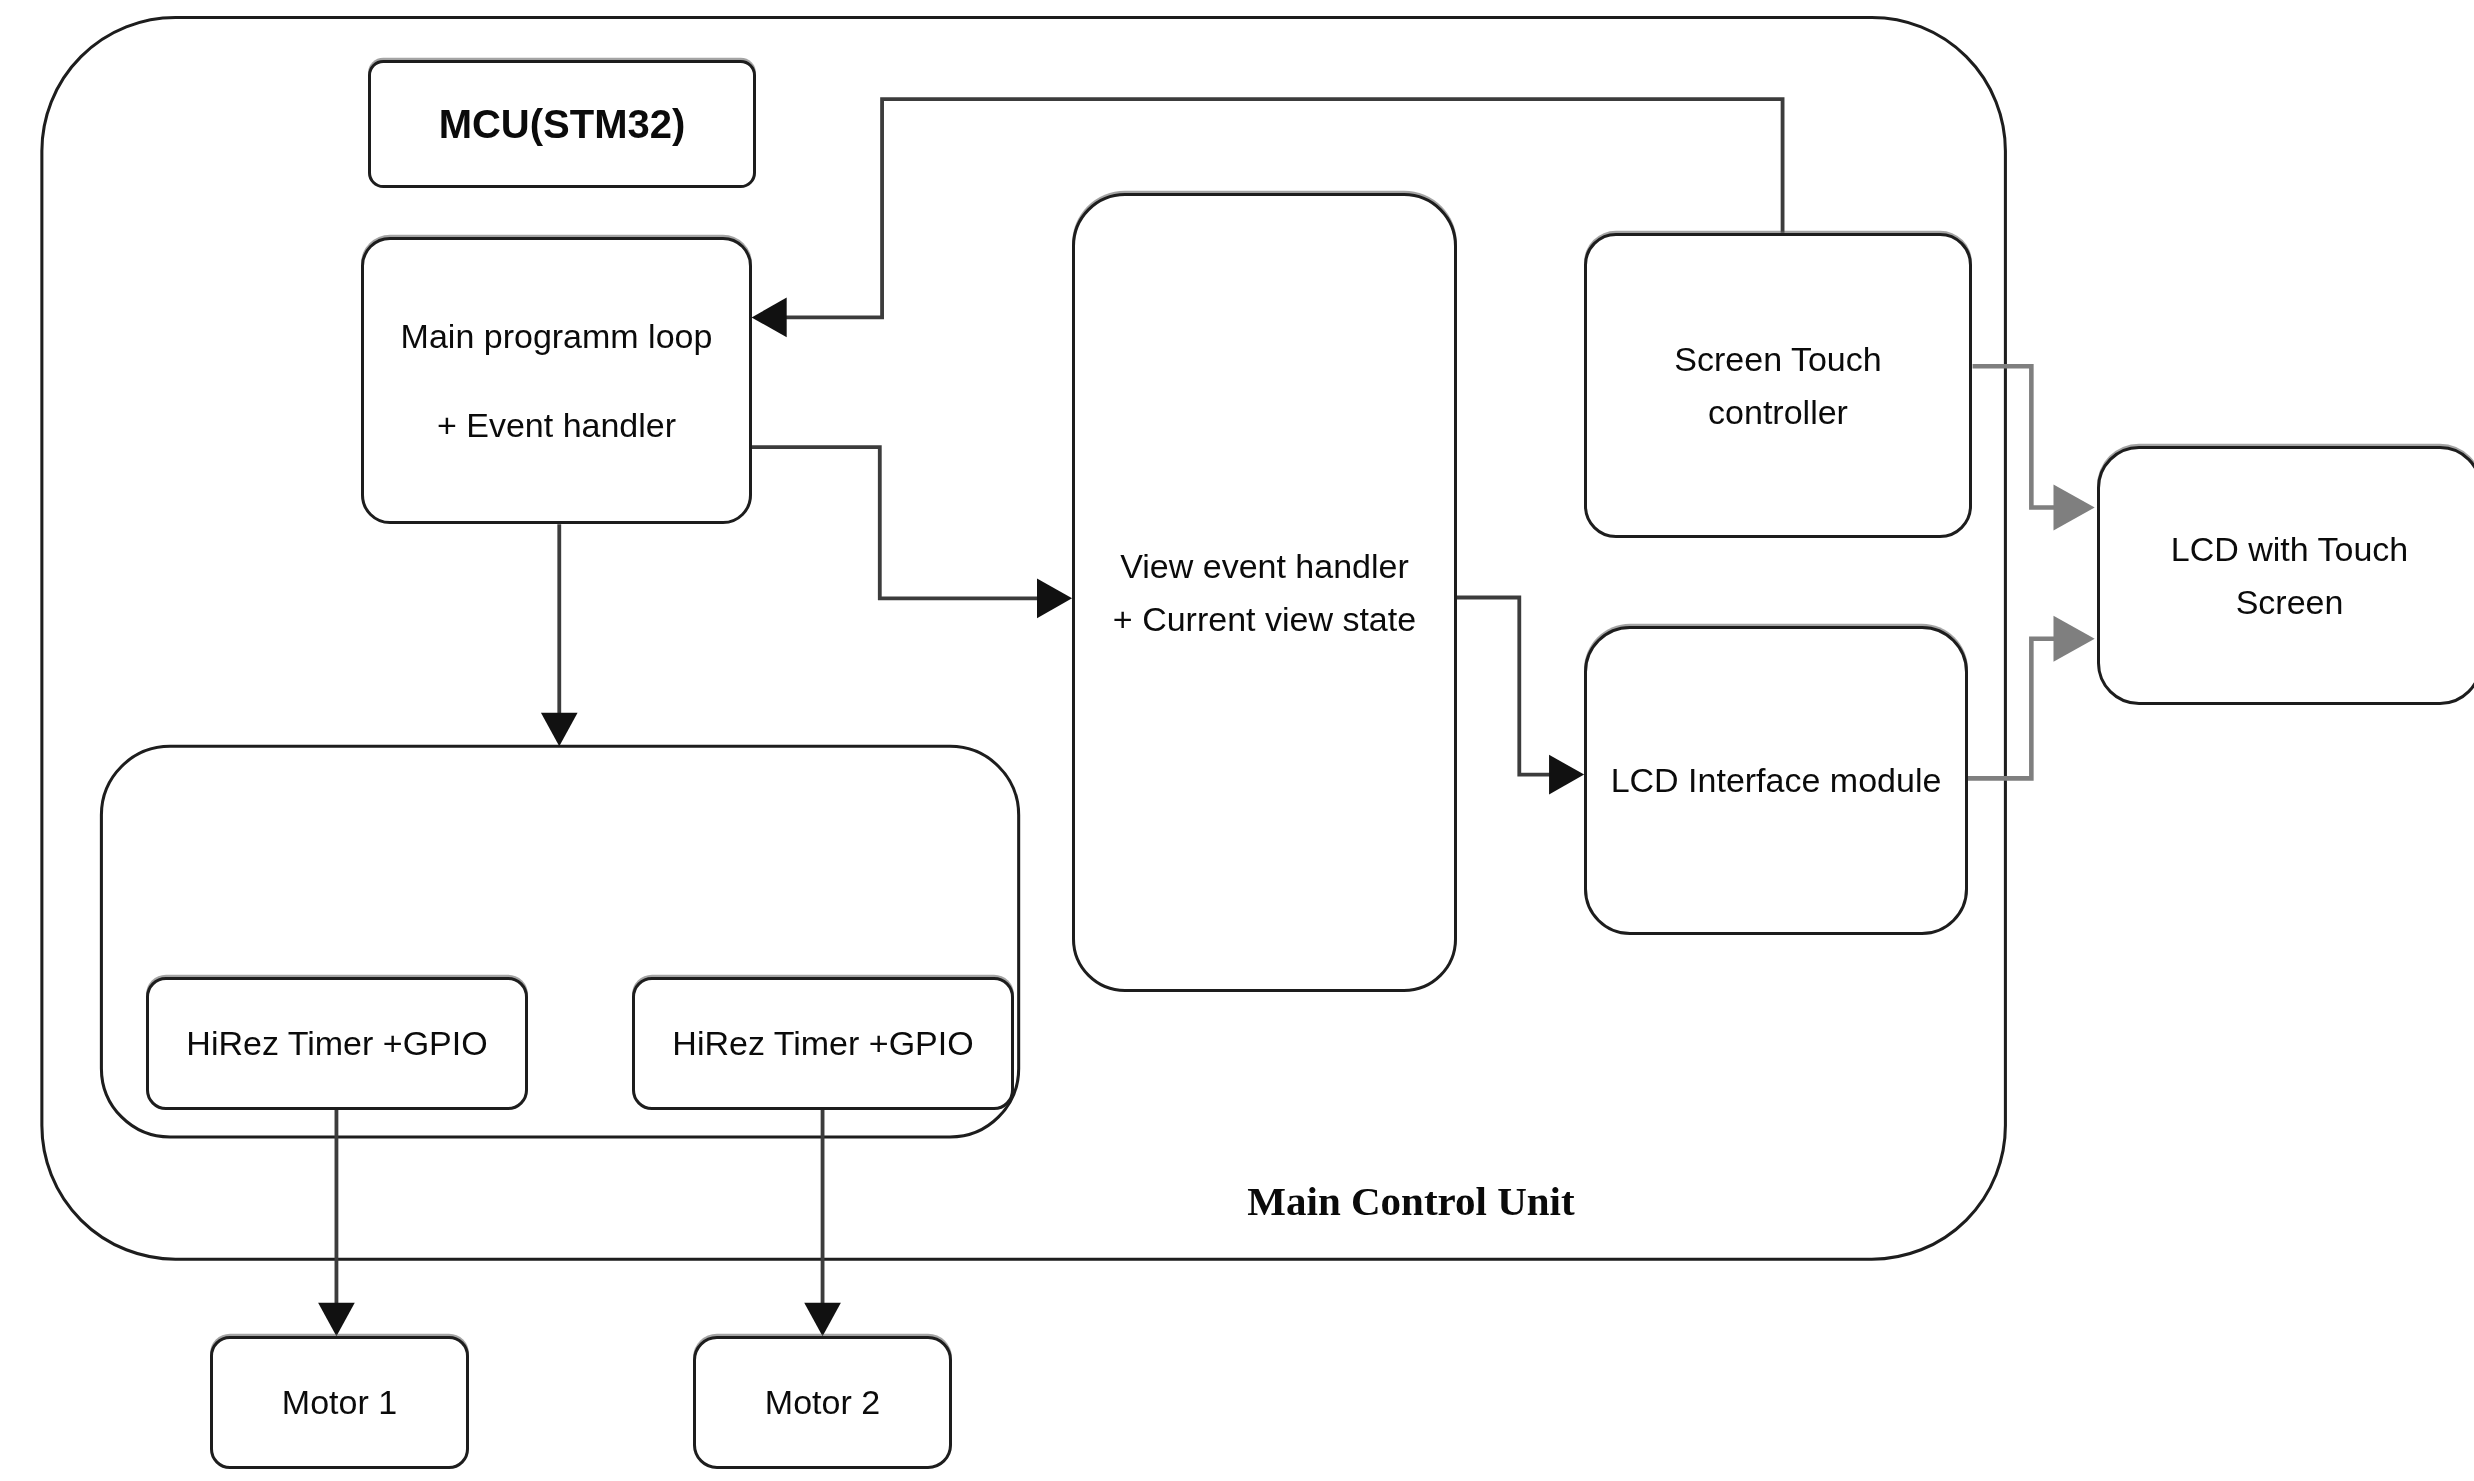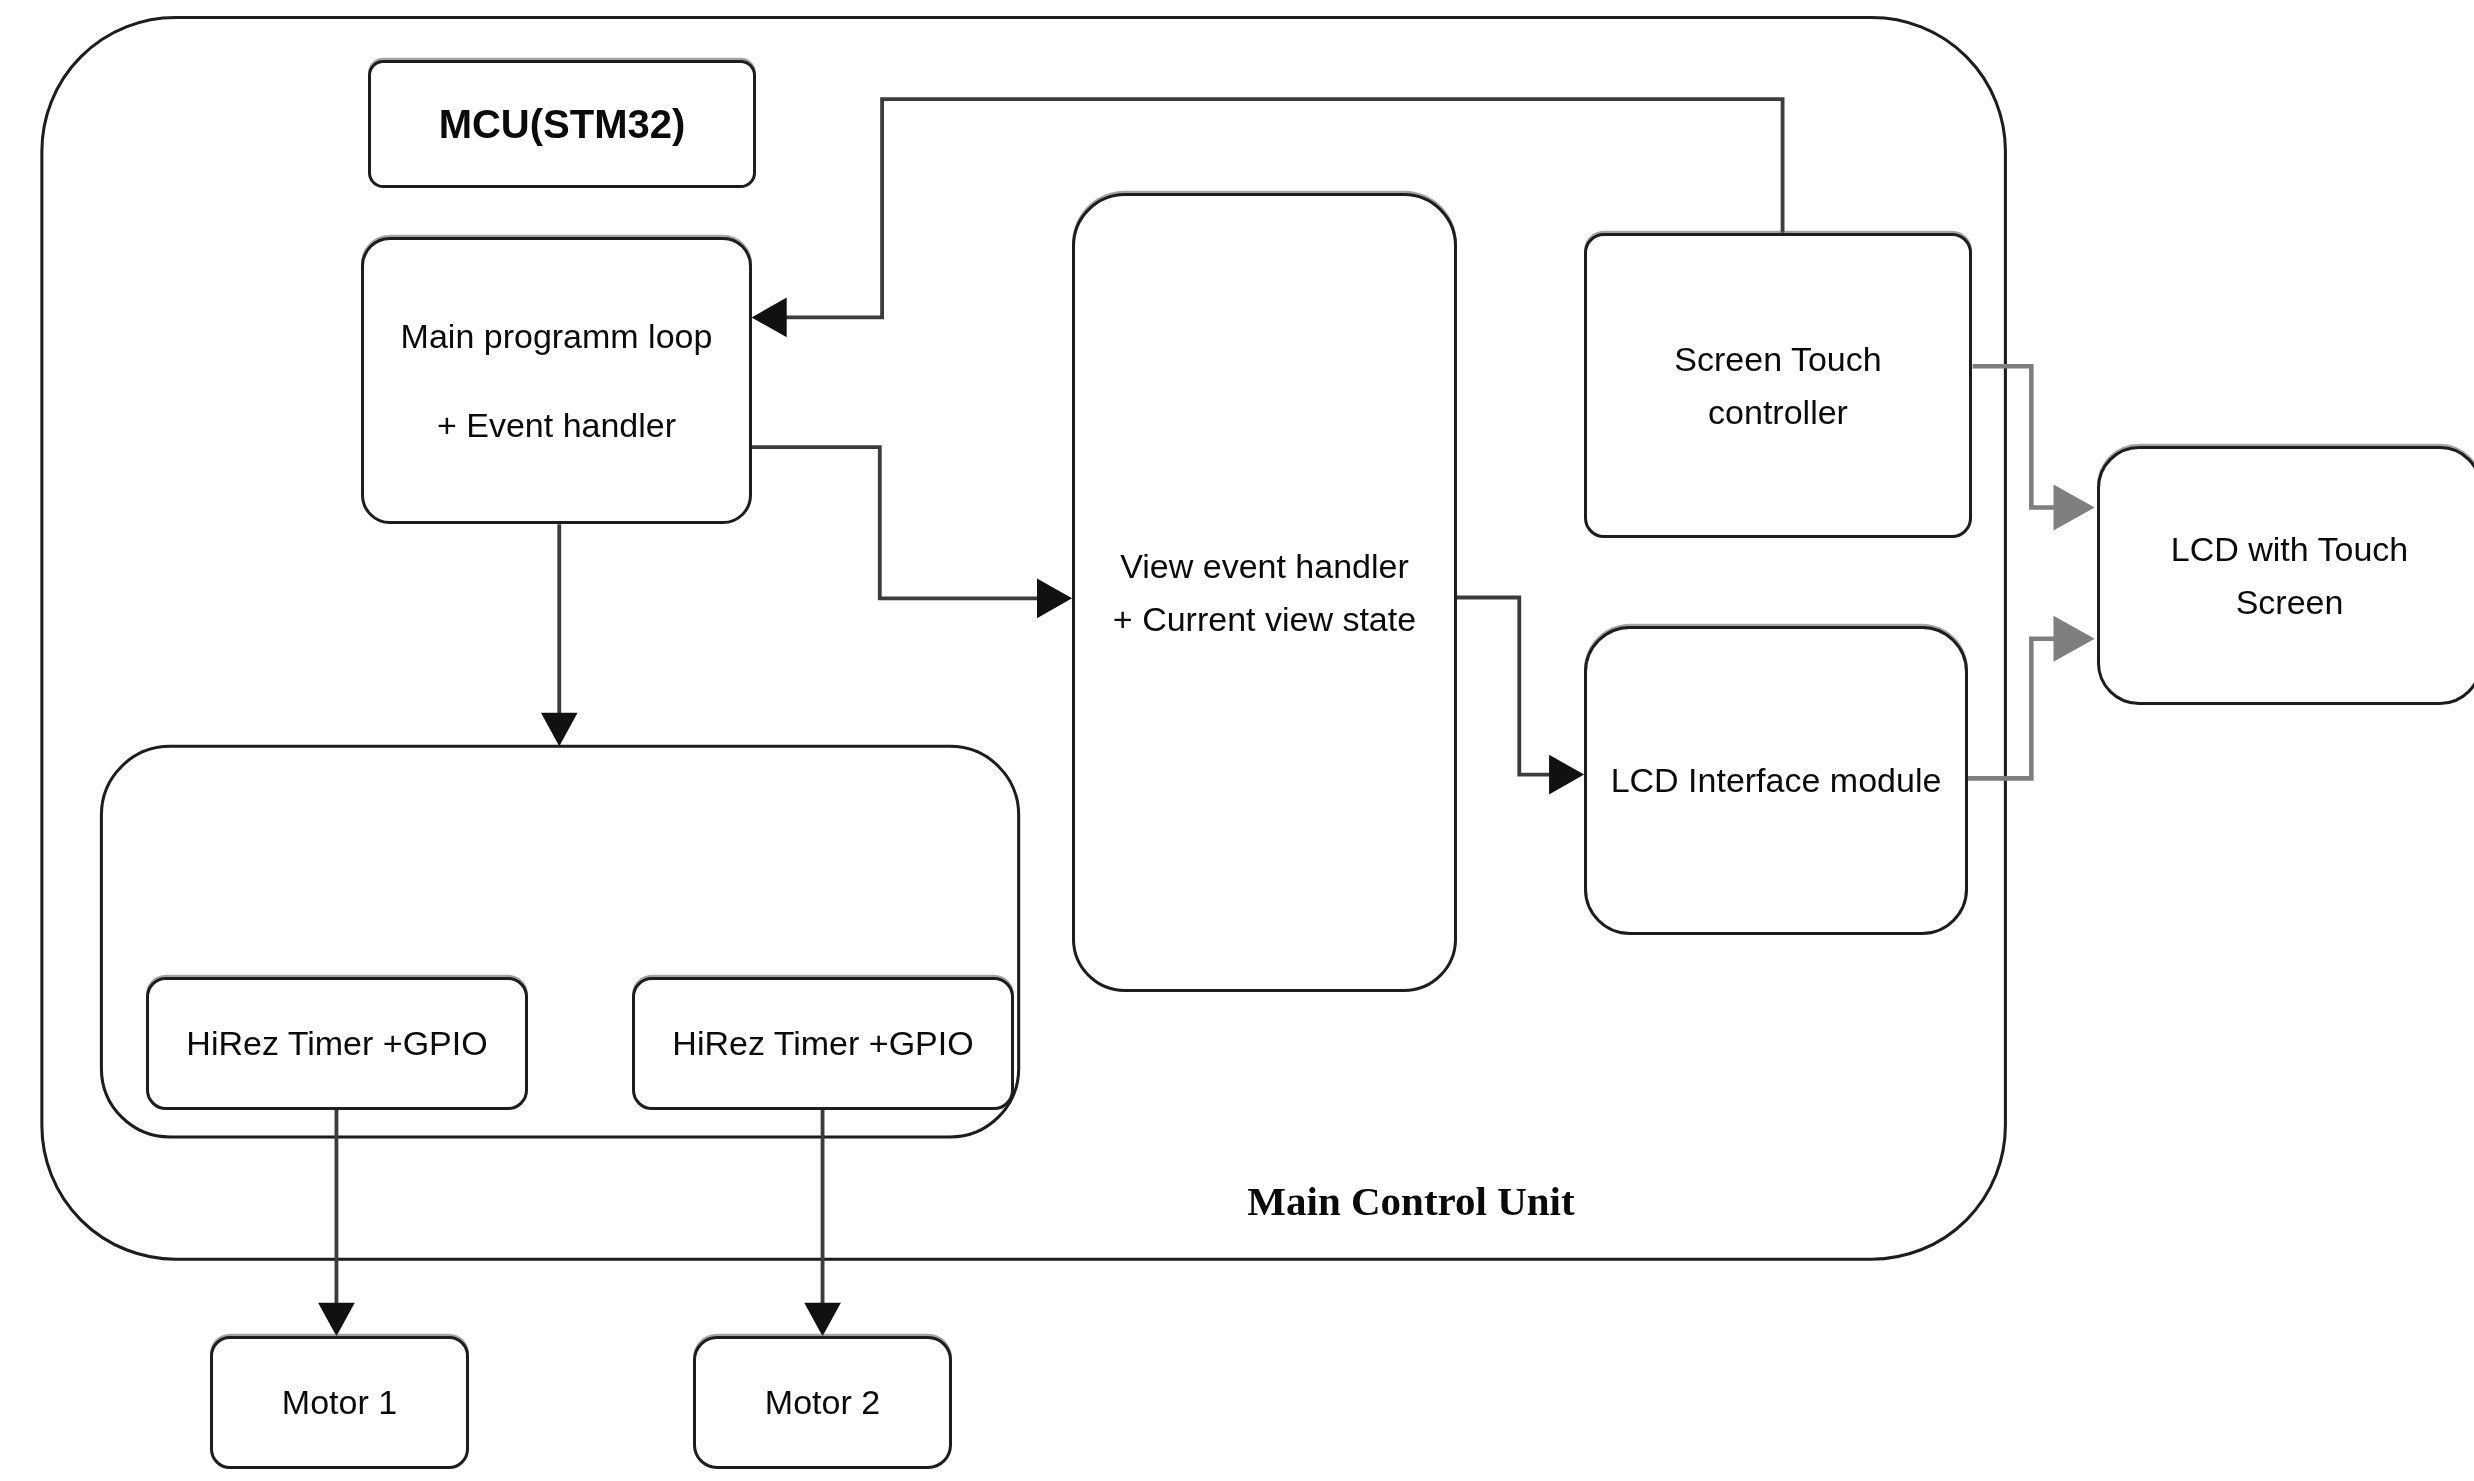"Screen Touch" div.node { border-radius: 20px -> 32px }
